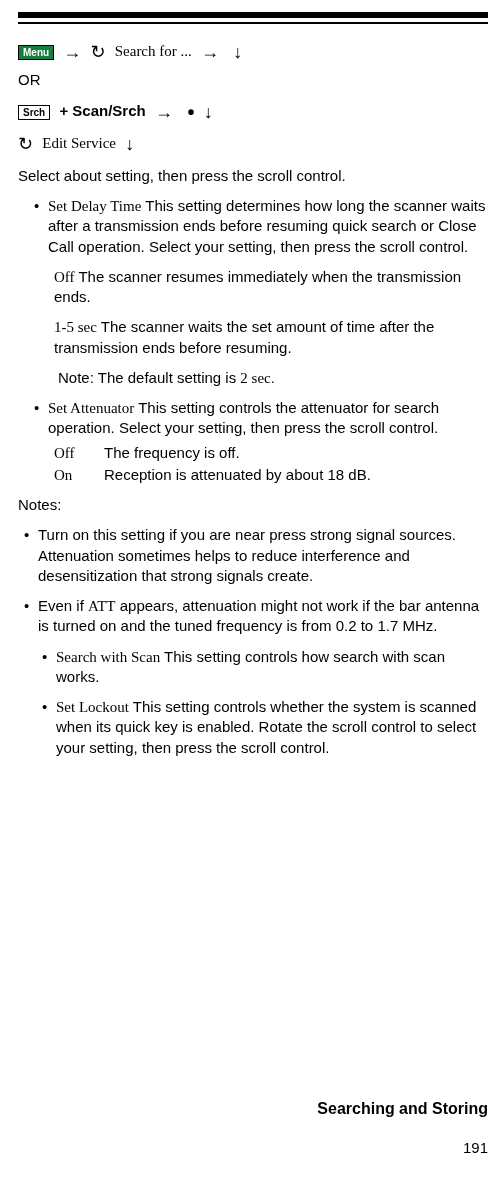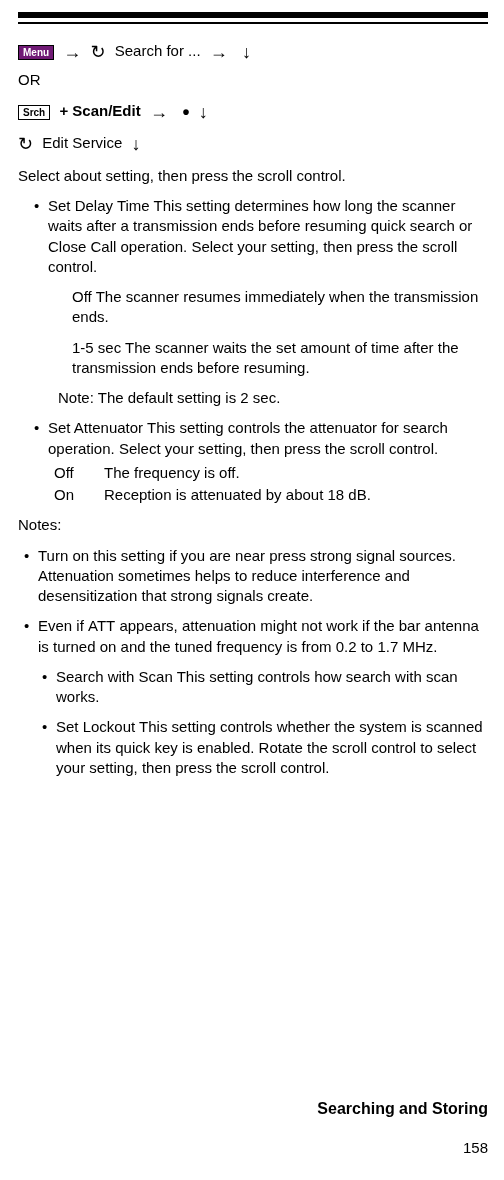"Menu" .btn-menu { background: #701a75 -> #15803d }
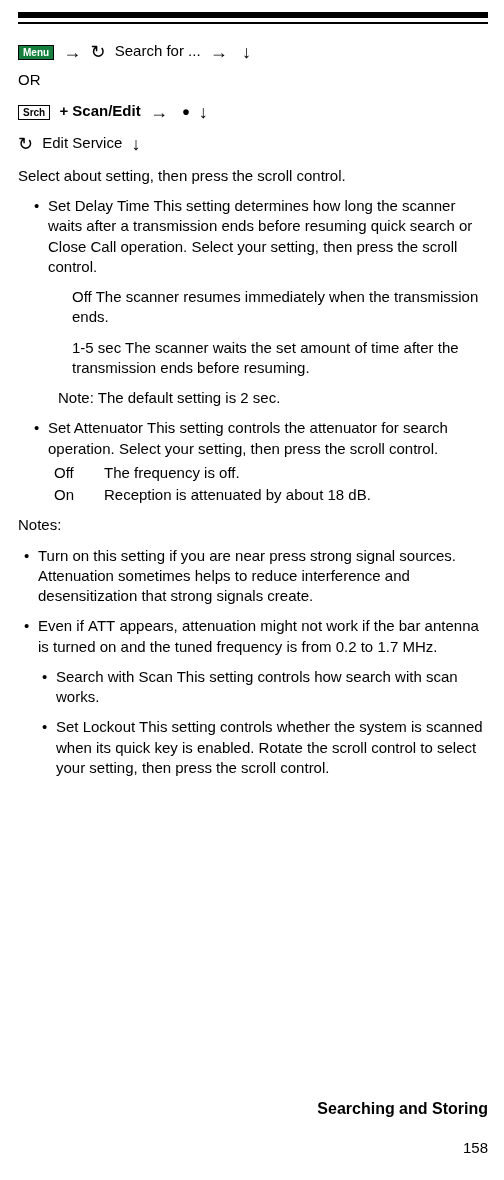"Search for ..." .mono { font-family: Liberation Sans, sans-serif -> Liberation Serif, serif }
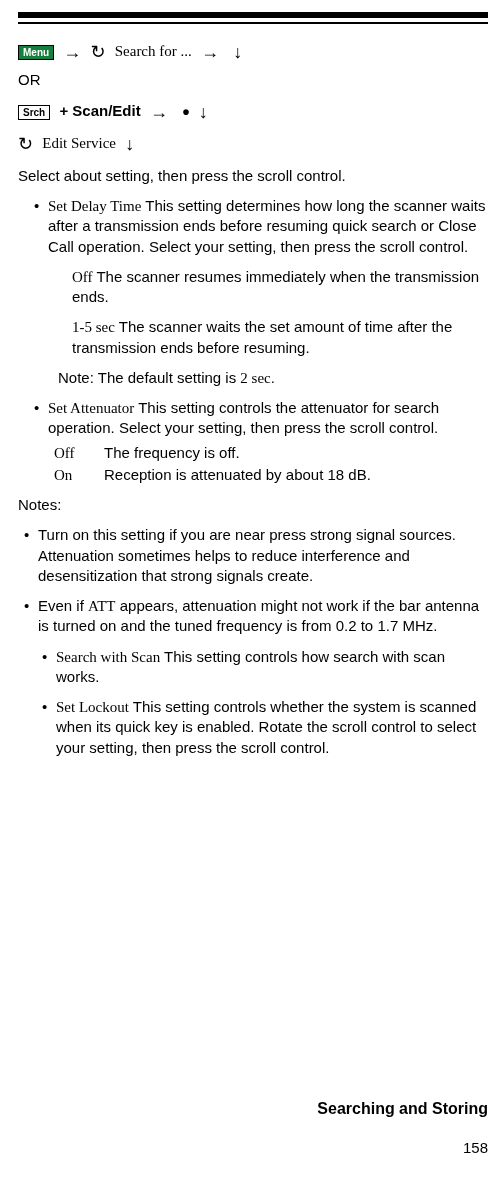"Scan/Edit" span.bold { text: Scan/Edit -> Scan/Srch }
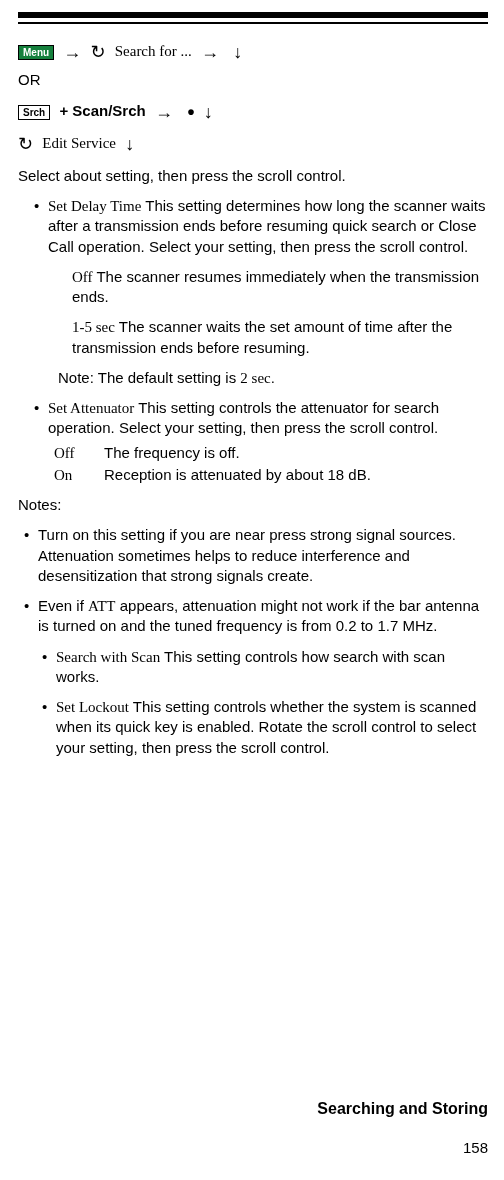"Off The scanner resumes immediately" .sub-block { margin: 10px 0 4px 54px -> 10px 0 4px 36px }
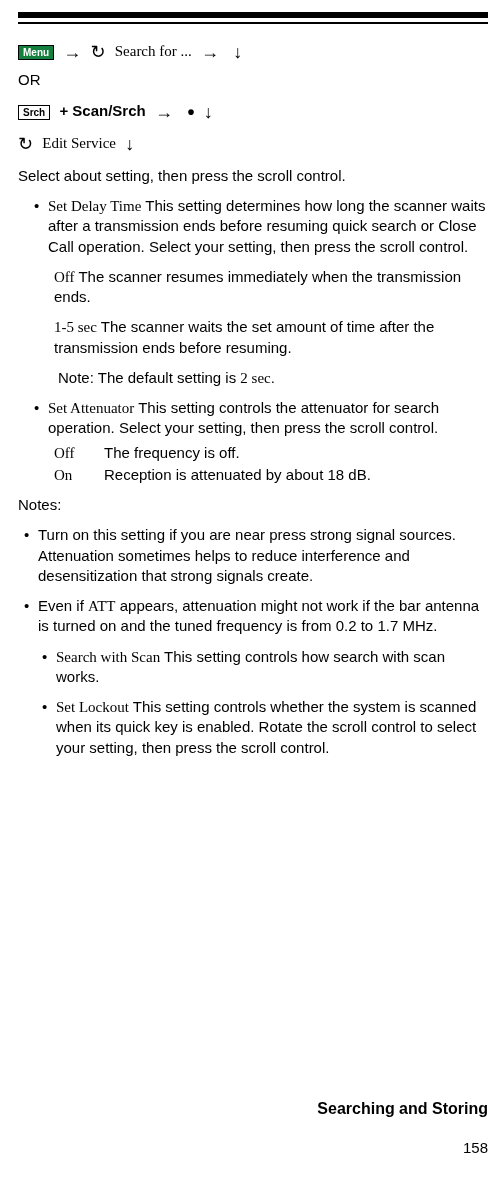"158" div.page-num { text: 158 -> 191 }
